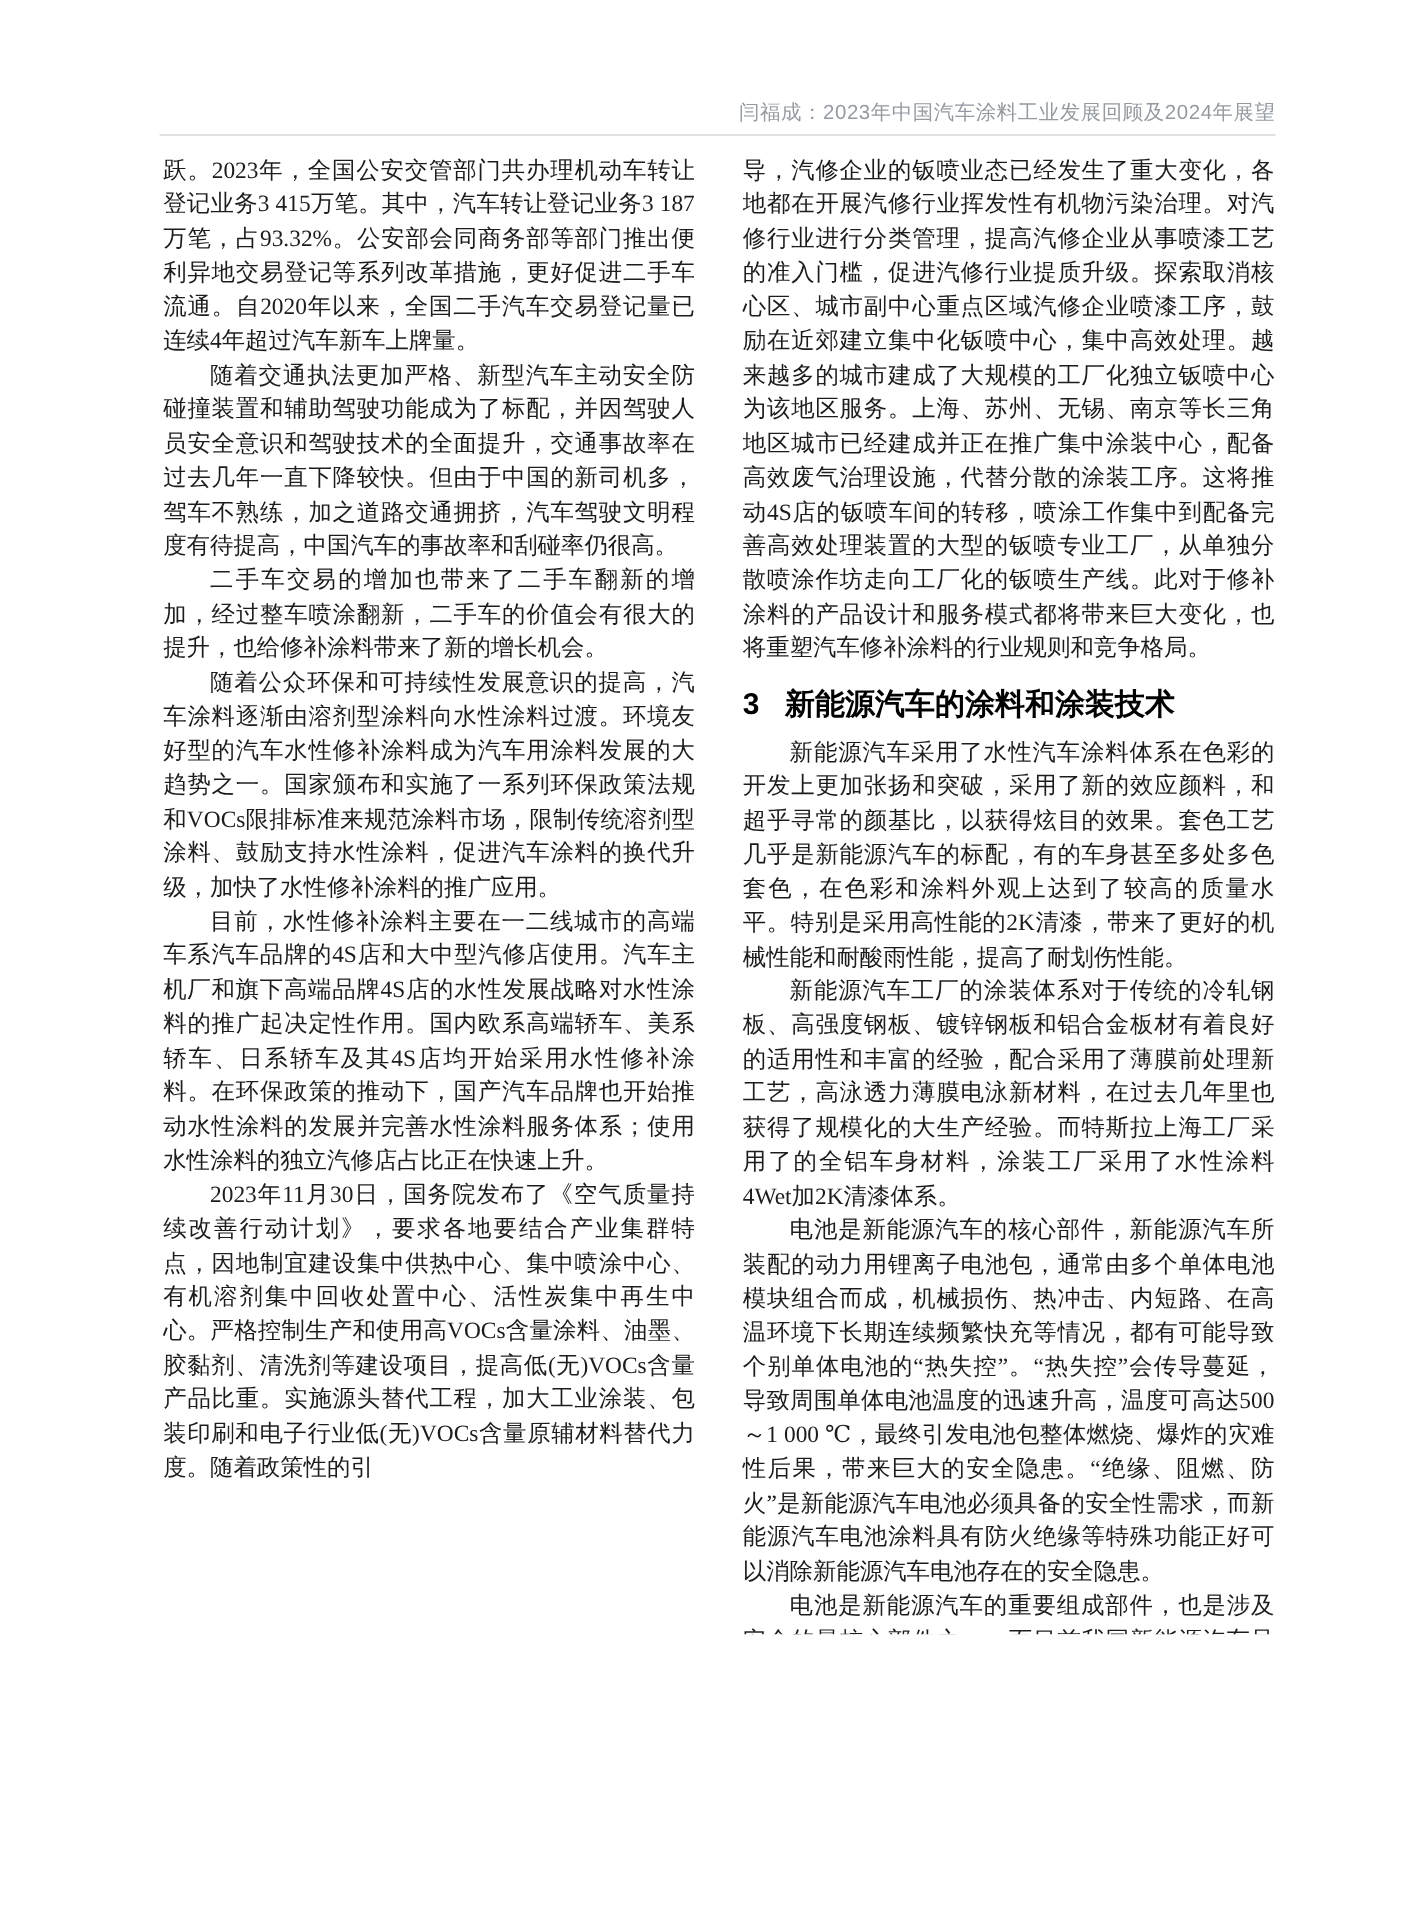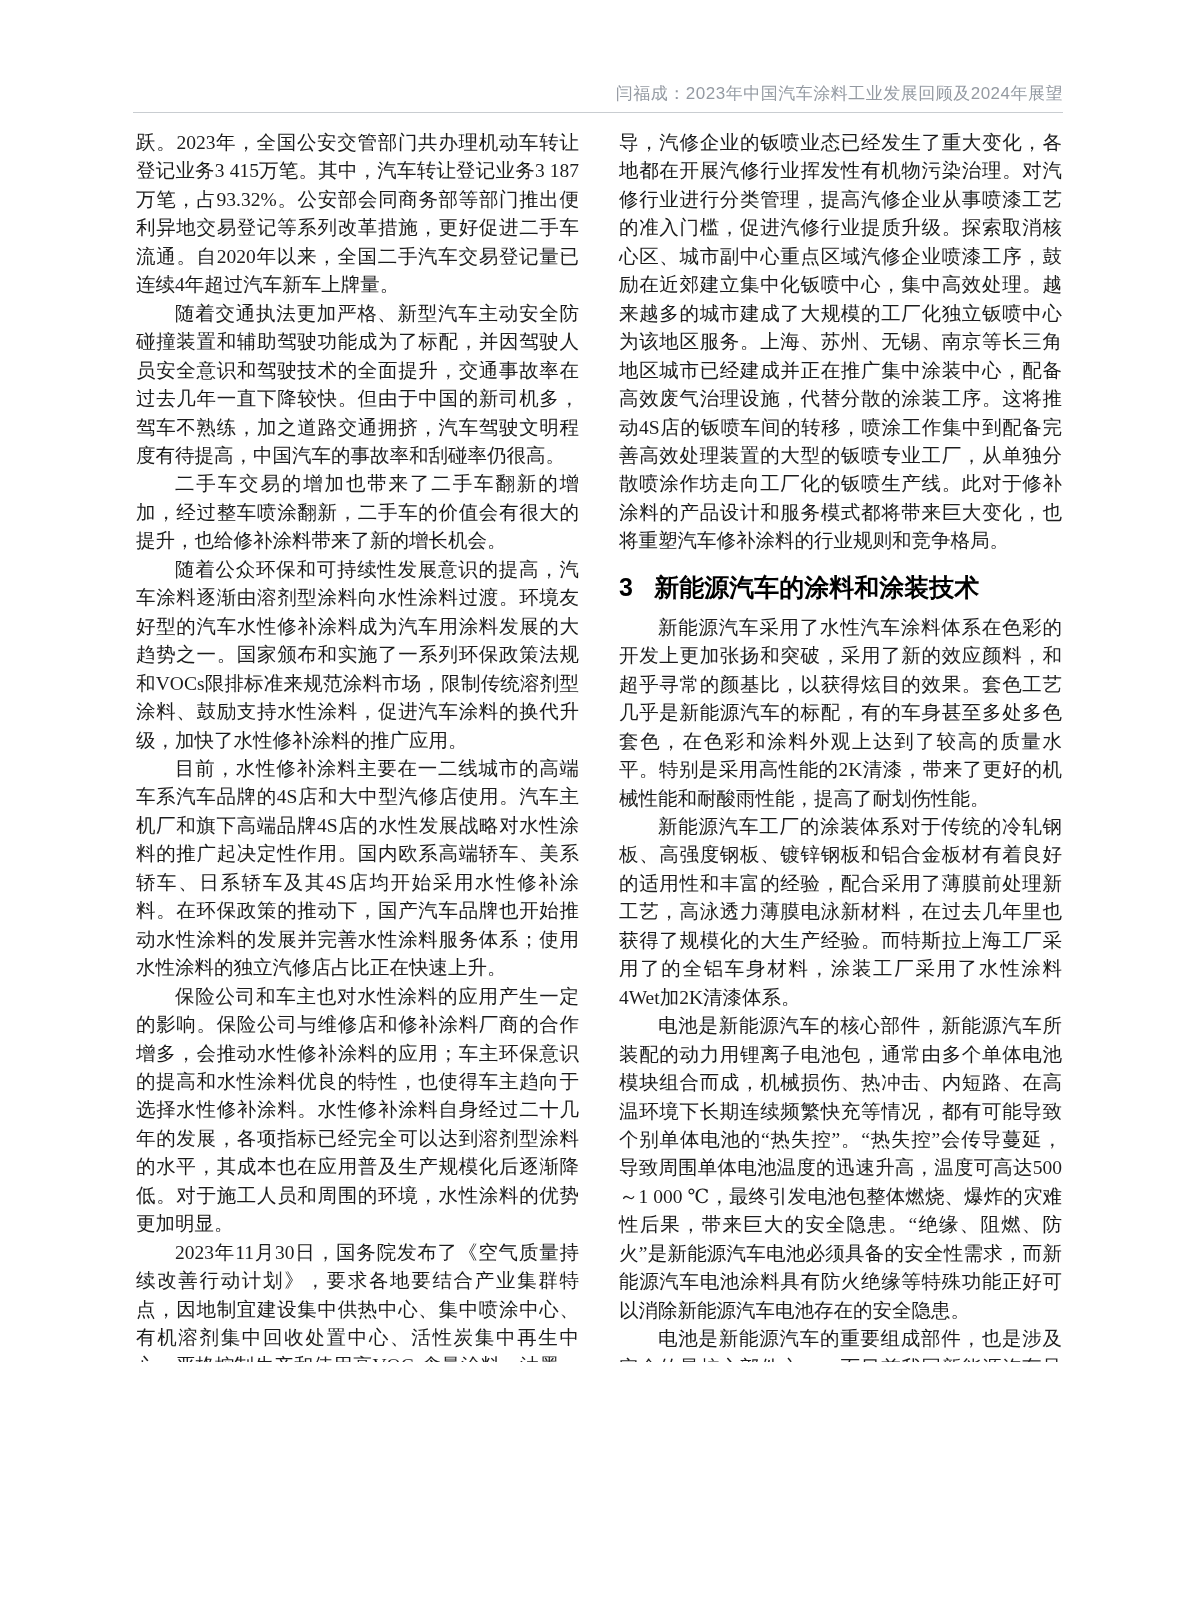"保险公司和车主也对水性涂料的应用产生一定的影响。保险公司与维修店和修补涂料厂商的" p { html: <p>保险公司和车主也对水性涂料的应用产生一定的影响。保险公司与维修店和修补涂料厂商的合作增多，会推动水性修补涂料的应用；车主环保意识的提高和水性涂料优良的特性，也使得车主趋向于选择水性修补涂料。水性修补涂料自身经过二十几年的发展，各项指标已经完全可以达到溶剂型涂料的水平，其成本也在应用普及生产规模化后逐渐降低。对于施工人员和周围的环境，水性涂料的优势更加明显。</p> -> none }
